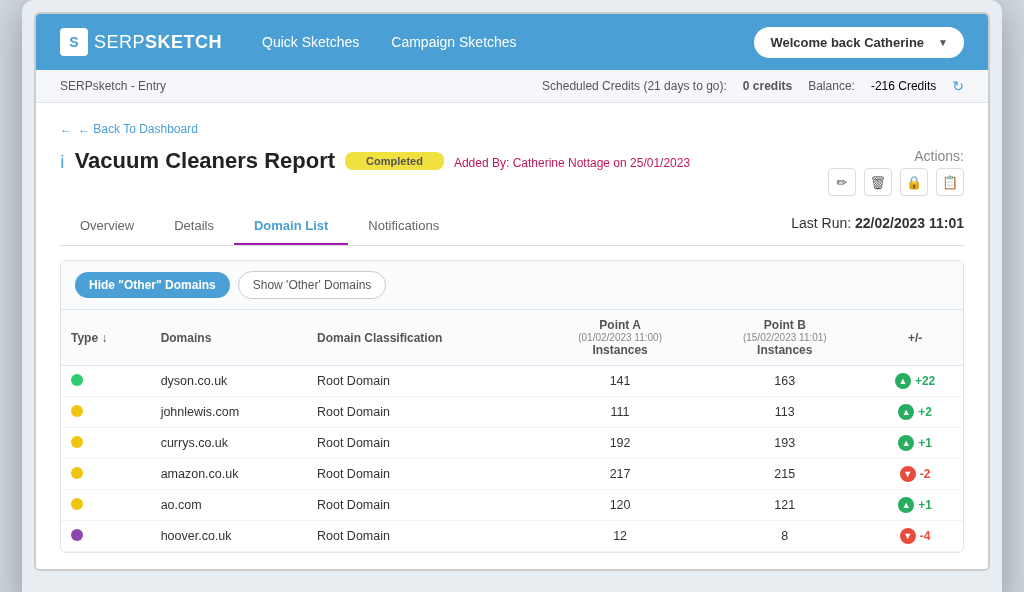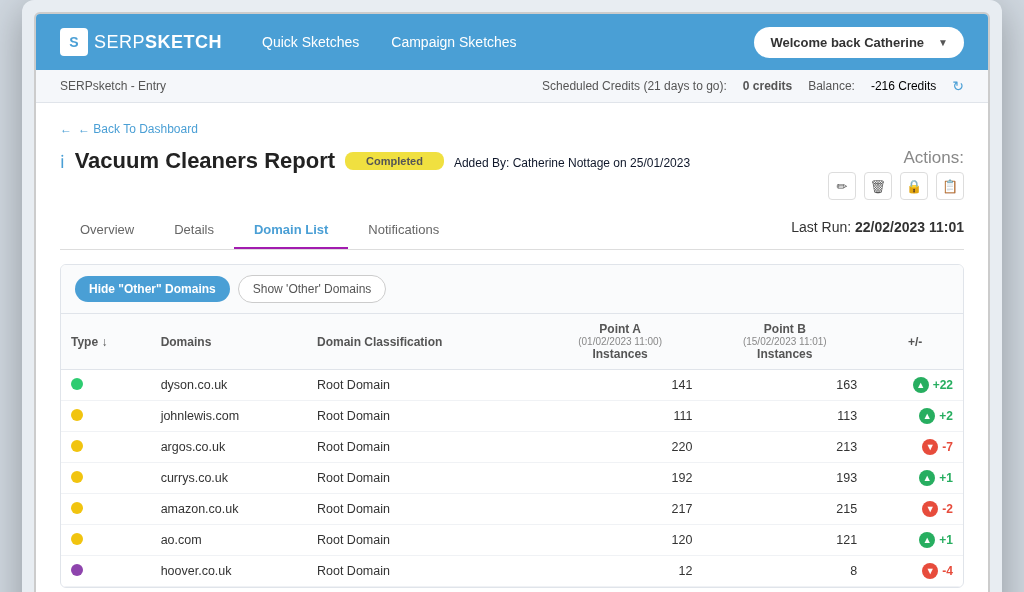"Added By: Catherine Nottage on" .report-meta { color: #0f172a -> #be185d }
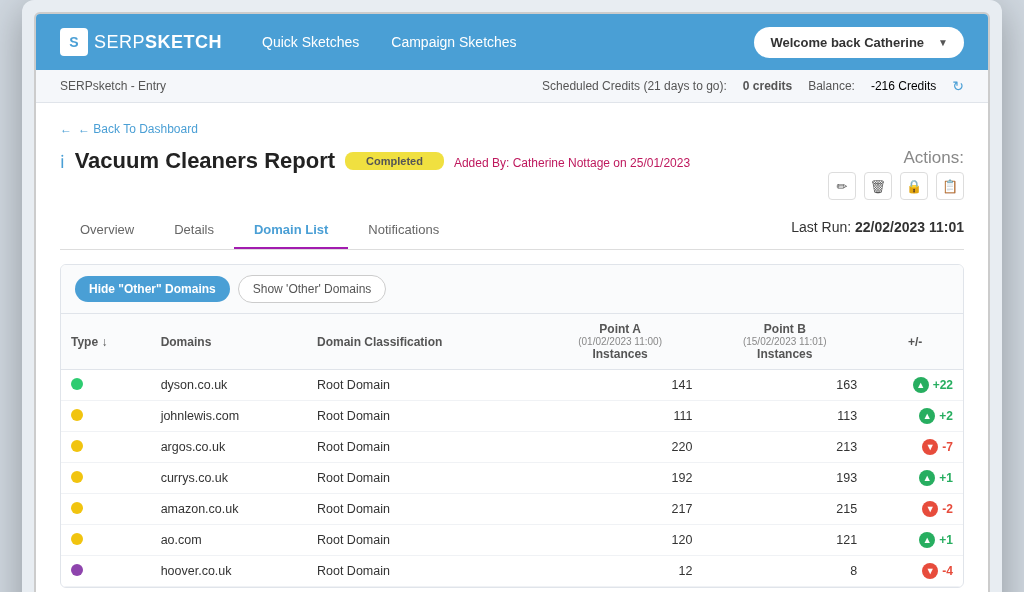"Actions:" .actions-label { font-size: 17px -> 14px }
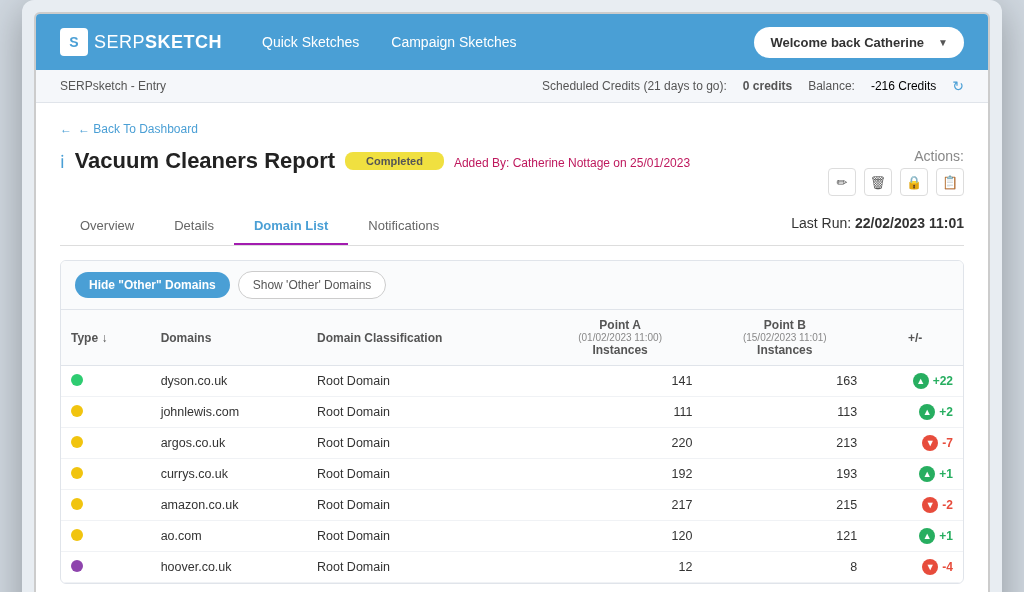"141" .data-table tbody td.center { text-align: right -> center }
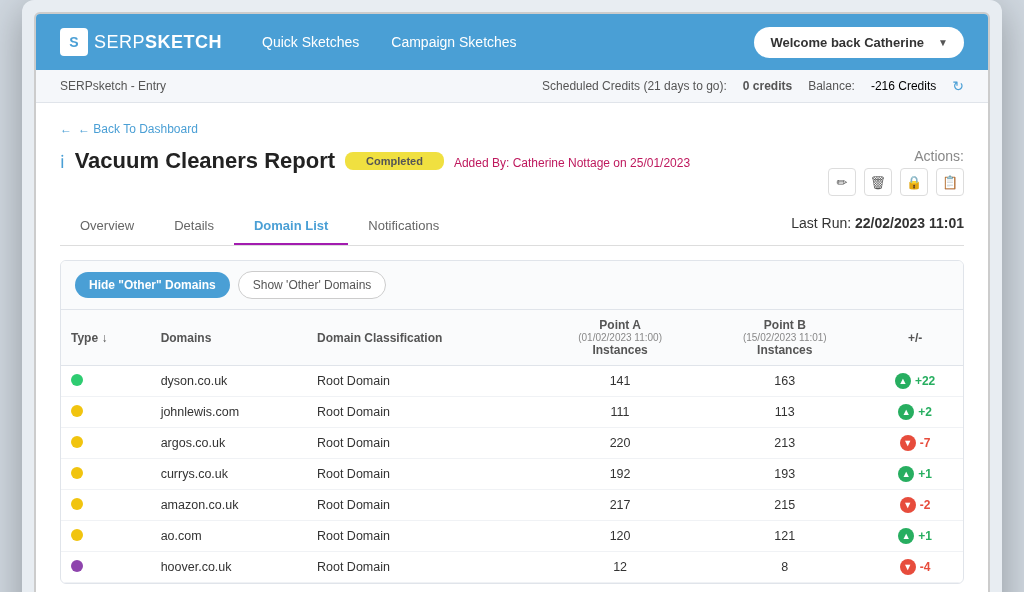"argos.co.uk" tr { html: <tr> <td><span></span></td> <td>argos.co.uk</td> <td>Root Domain</td> <td>220</td> <td>213</td> <td> <span> <span>▼</span> -7 </span> </td> </tr> -> none }
